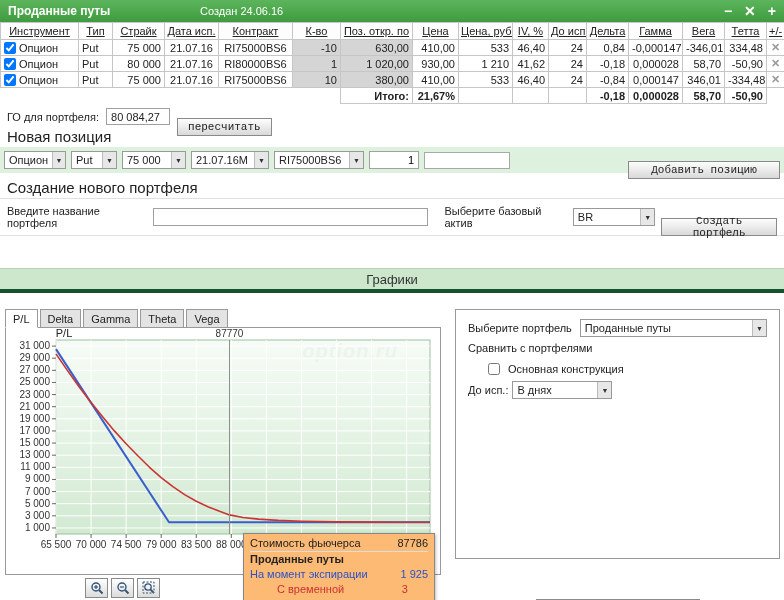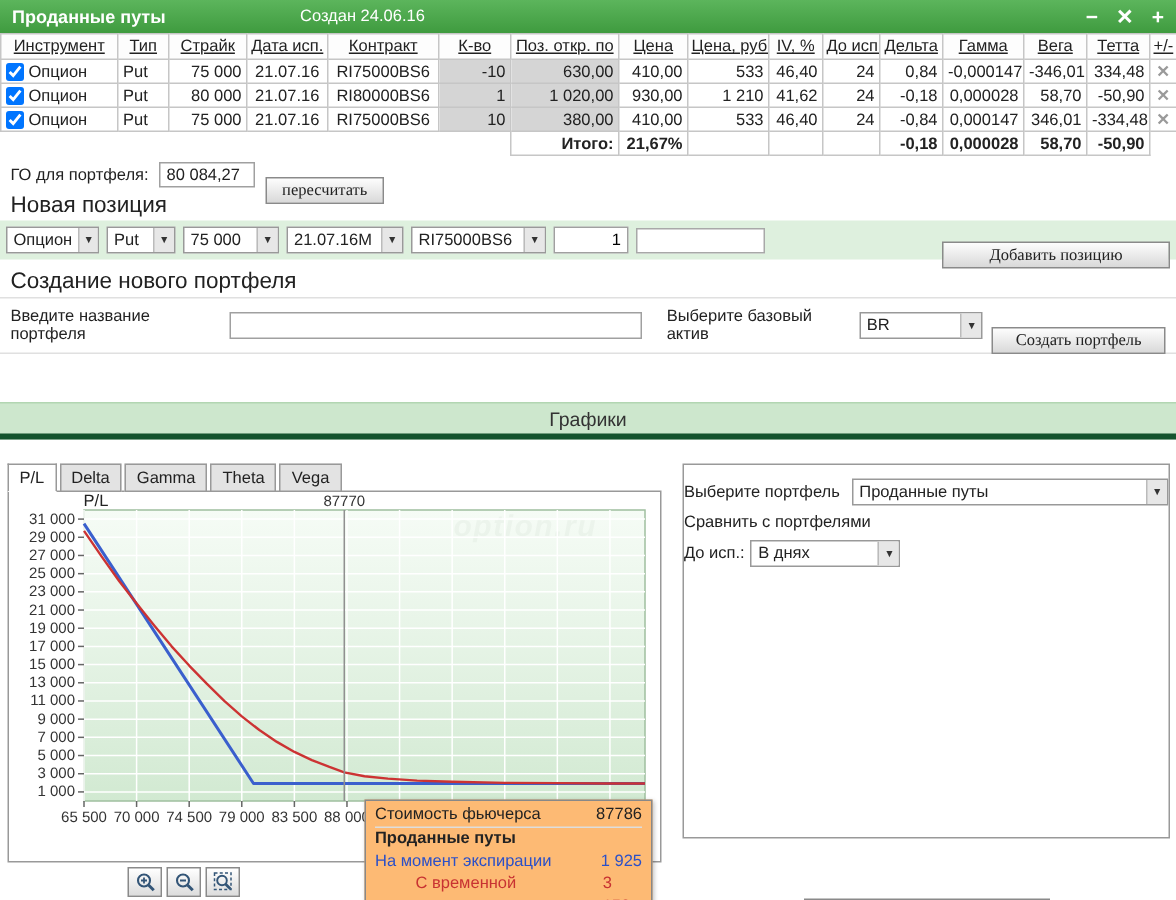"пересчитать" .btn { font-family: Liberation Serif, serif -> Liberation Mono, monospace }
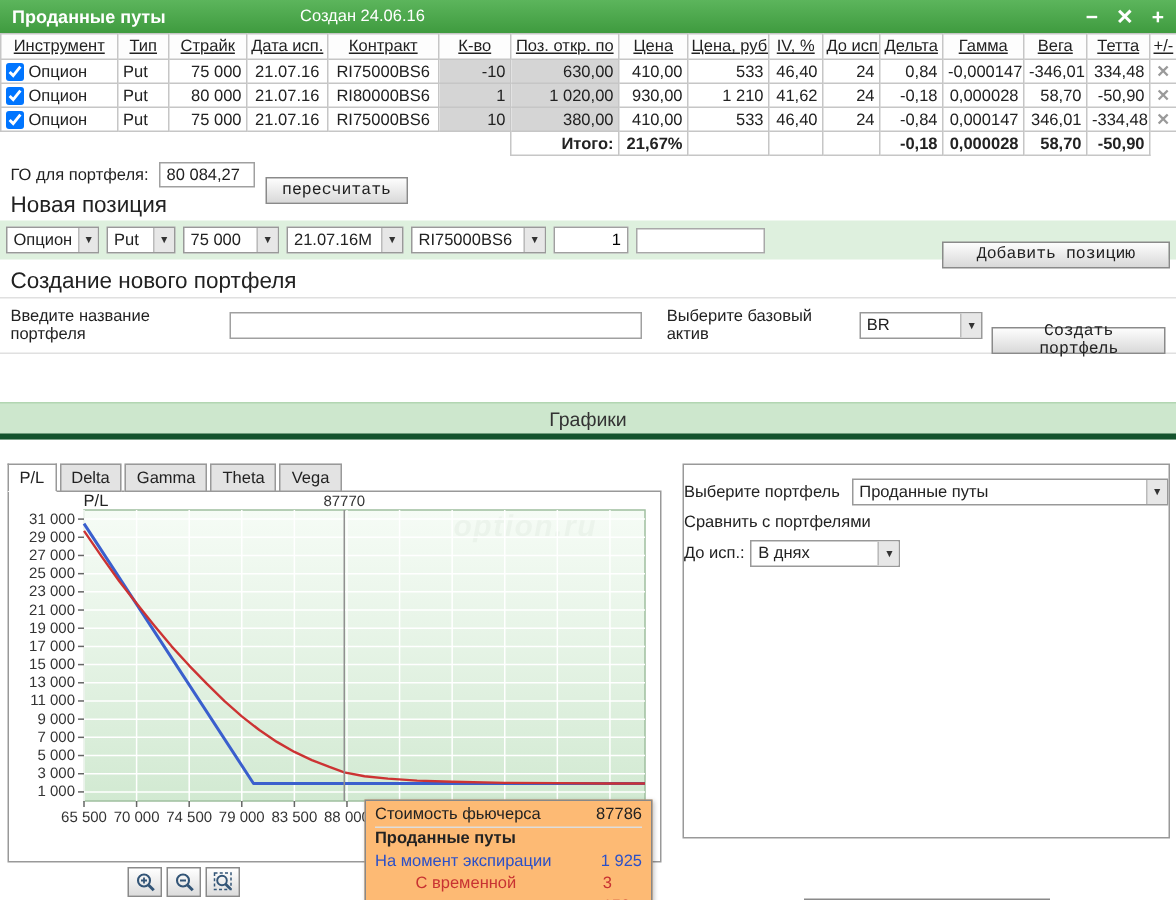"Выберите портфель" .panel-box { padding: 9px 0 -> 9px 12px }
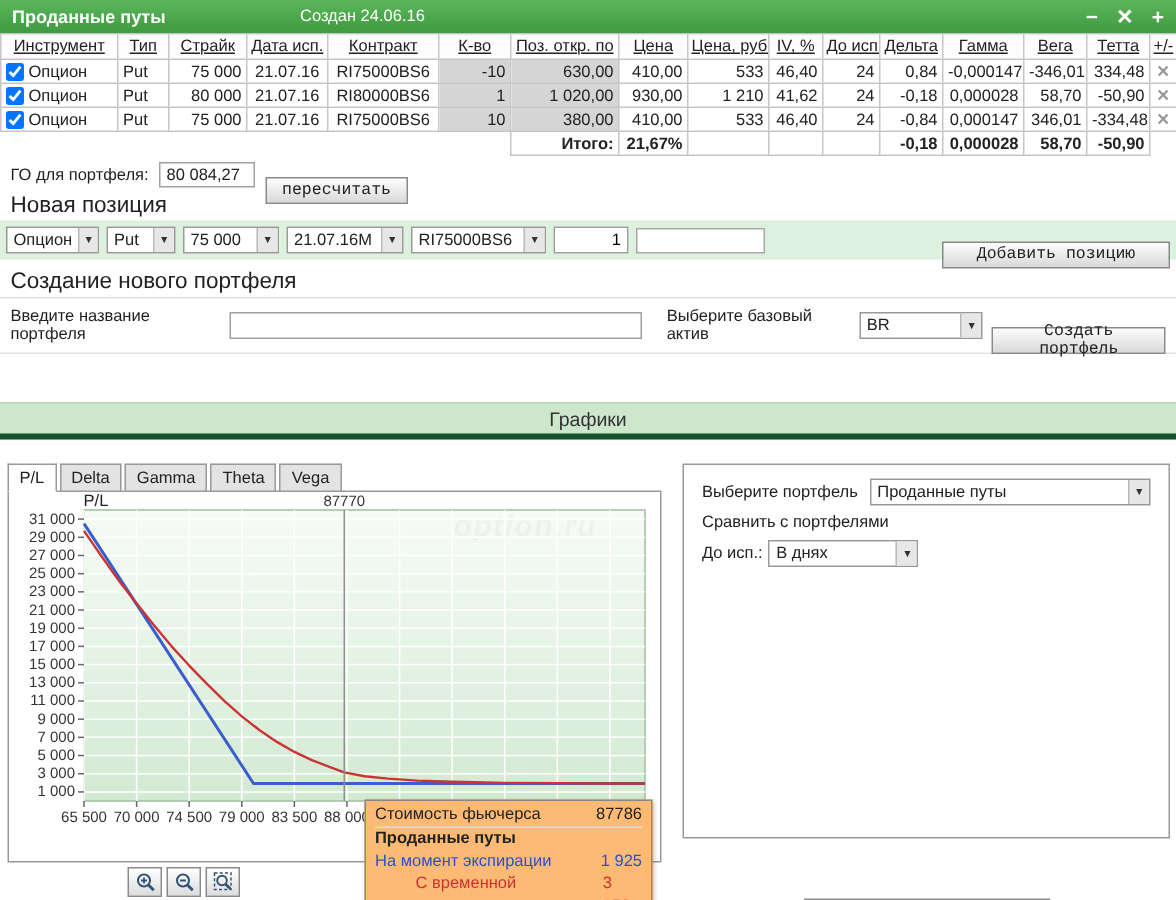"Основная конструкция" div.construction-row { html: none -> <div> <input> <span>Основная конструкция</span> </div> }
